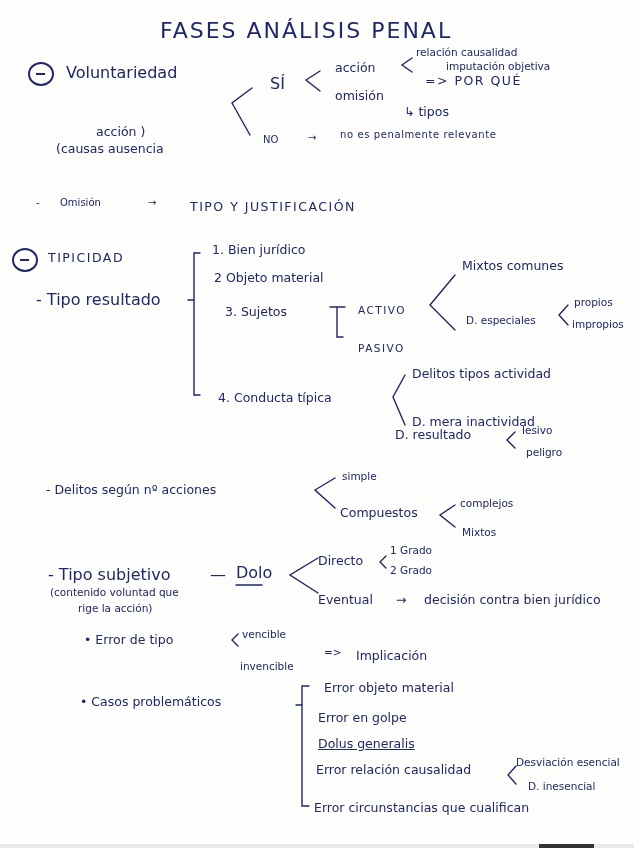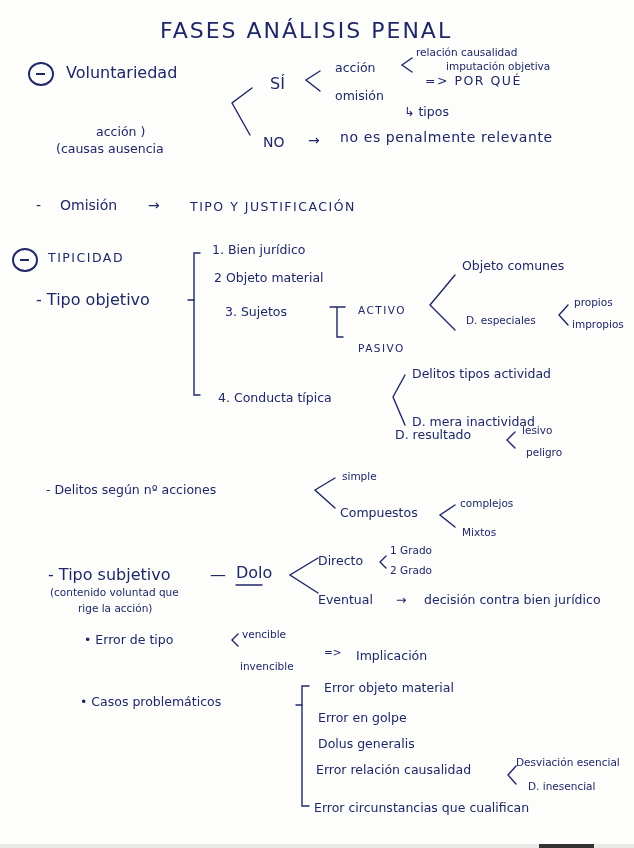"NO" .med { font-size: 14px -> 10px }
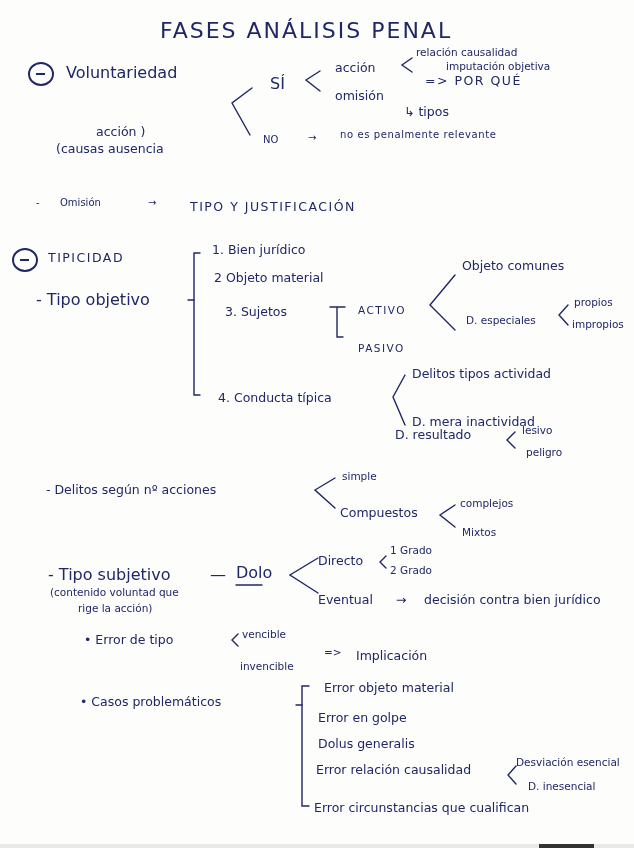"Objeto comunes" div.t { text: Objeto -> Mixtos }
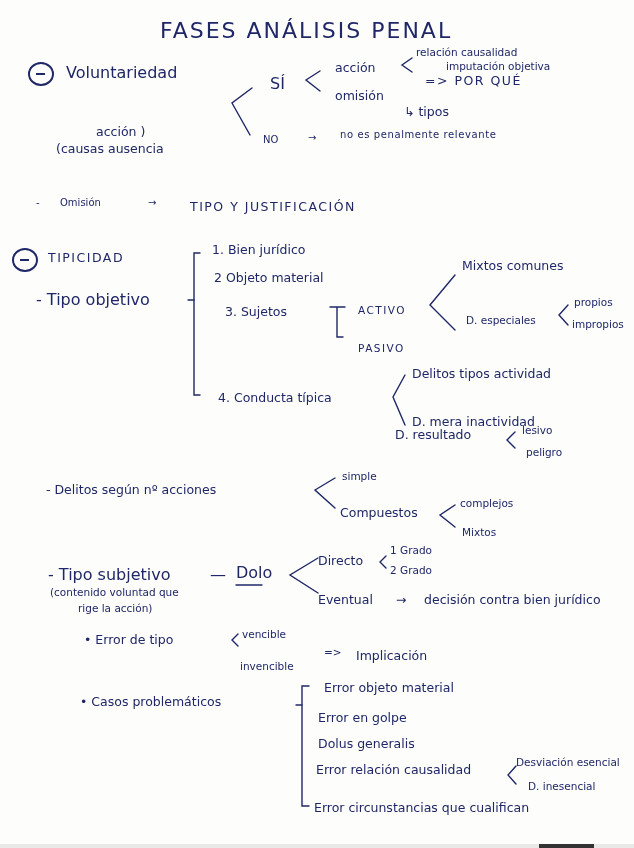"- Tipo objetivo" div.t { text: objetivo -> resultado }
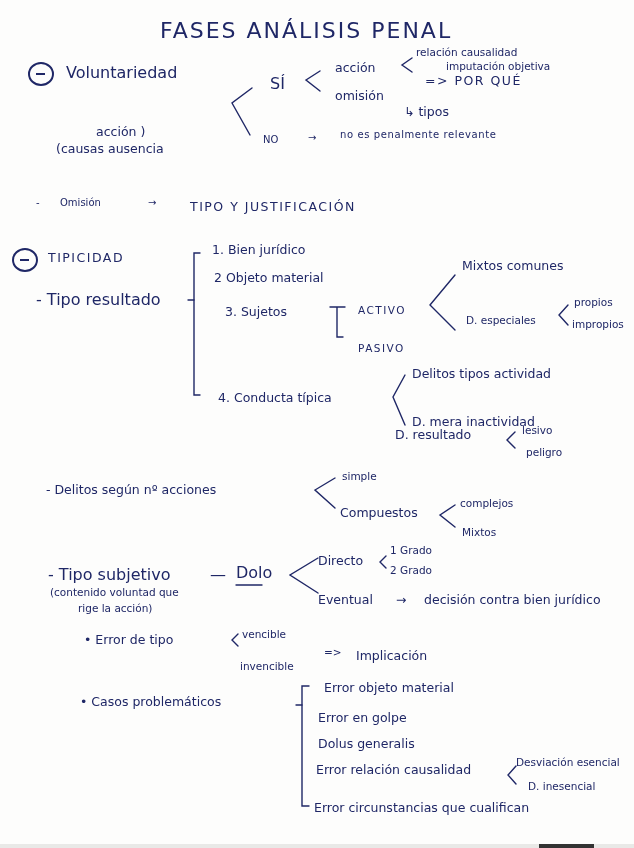"Dolus generalis" div.t { text-decoration: none -> underline }
